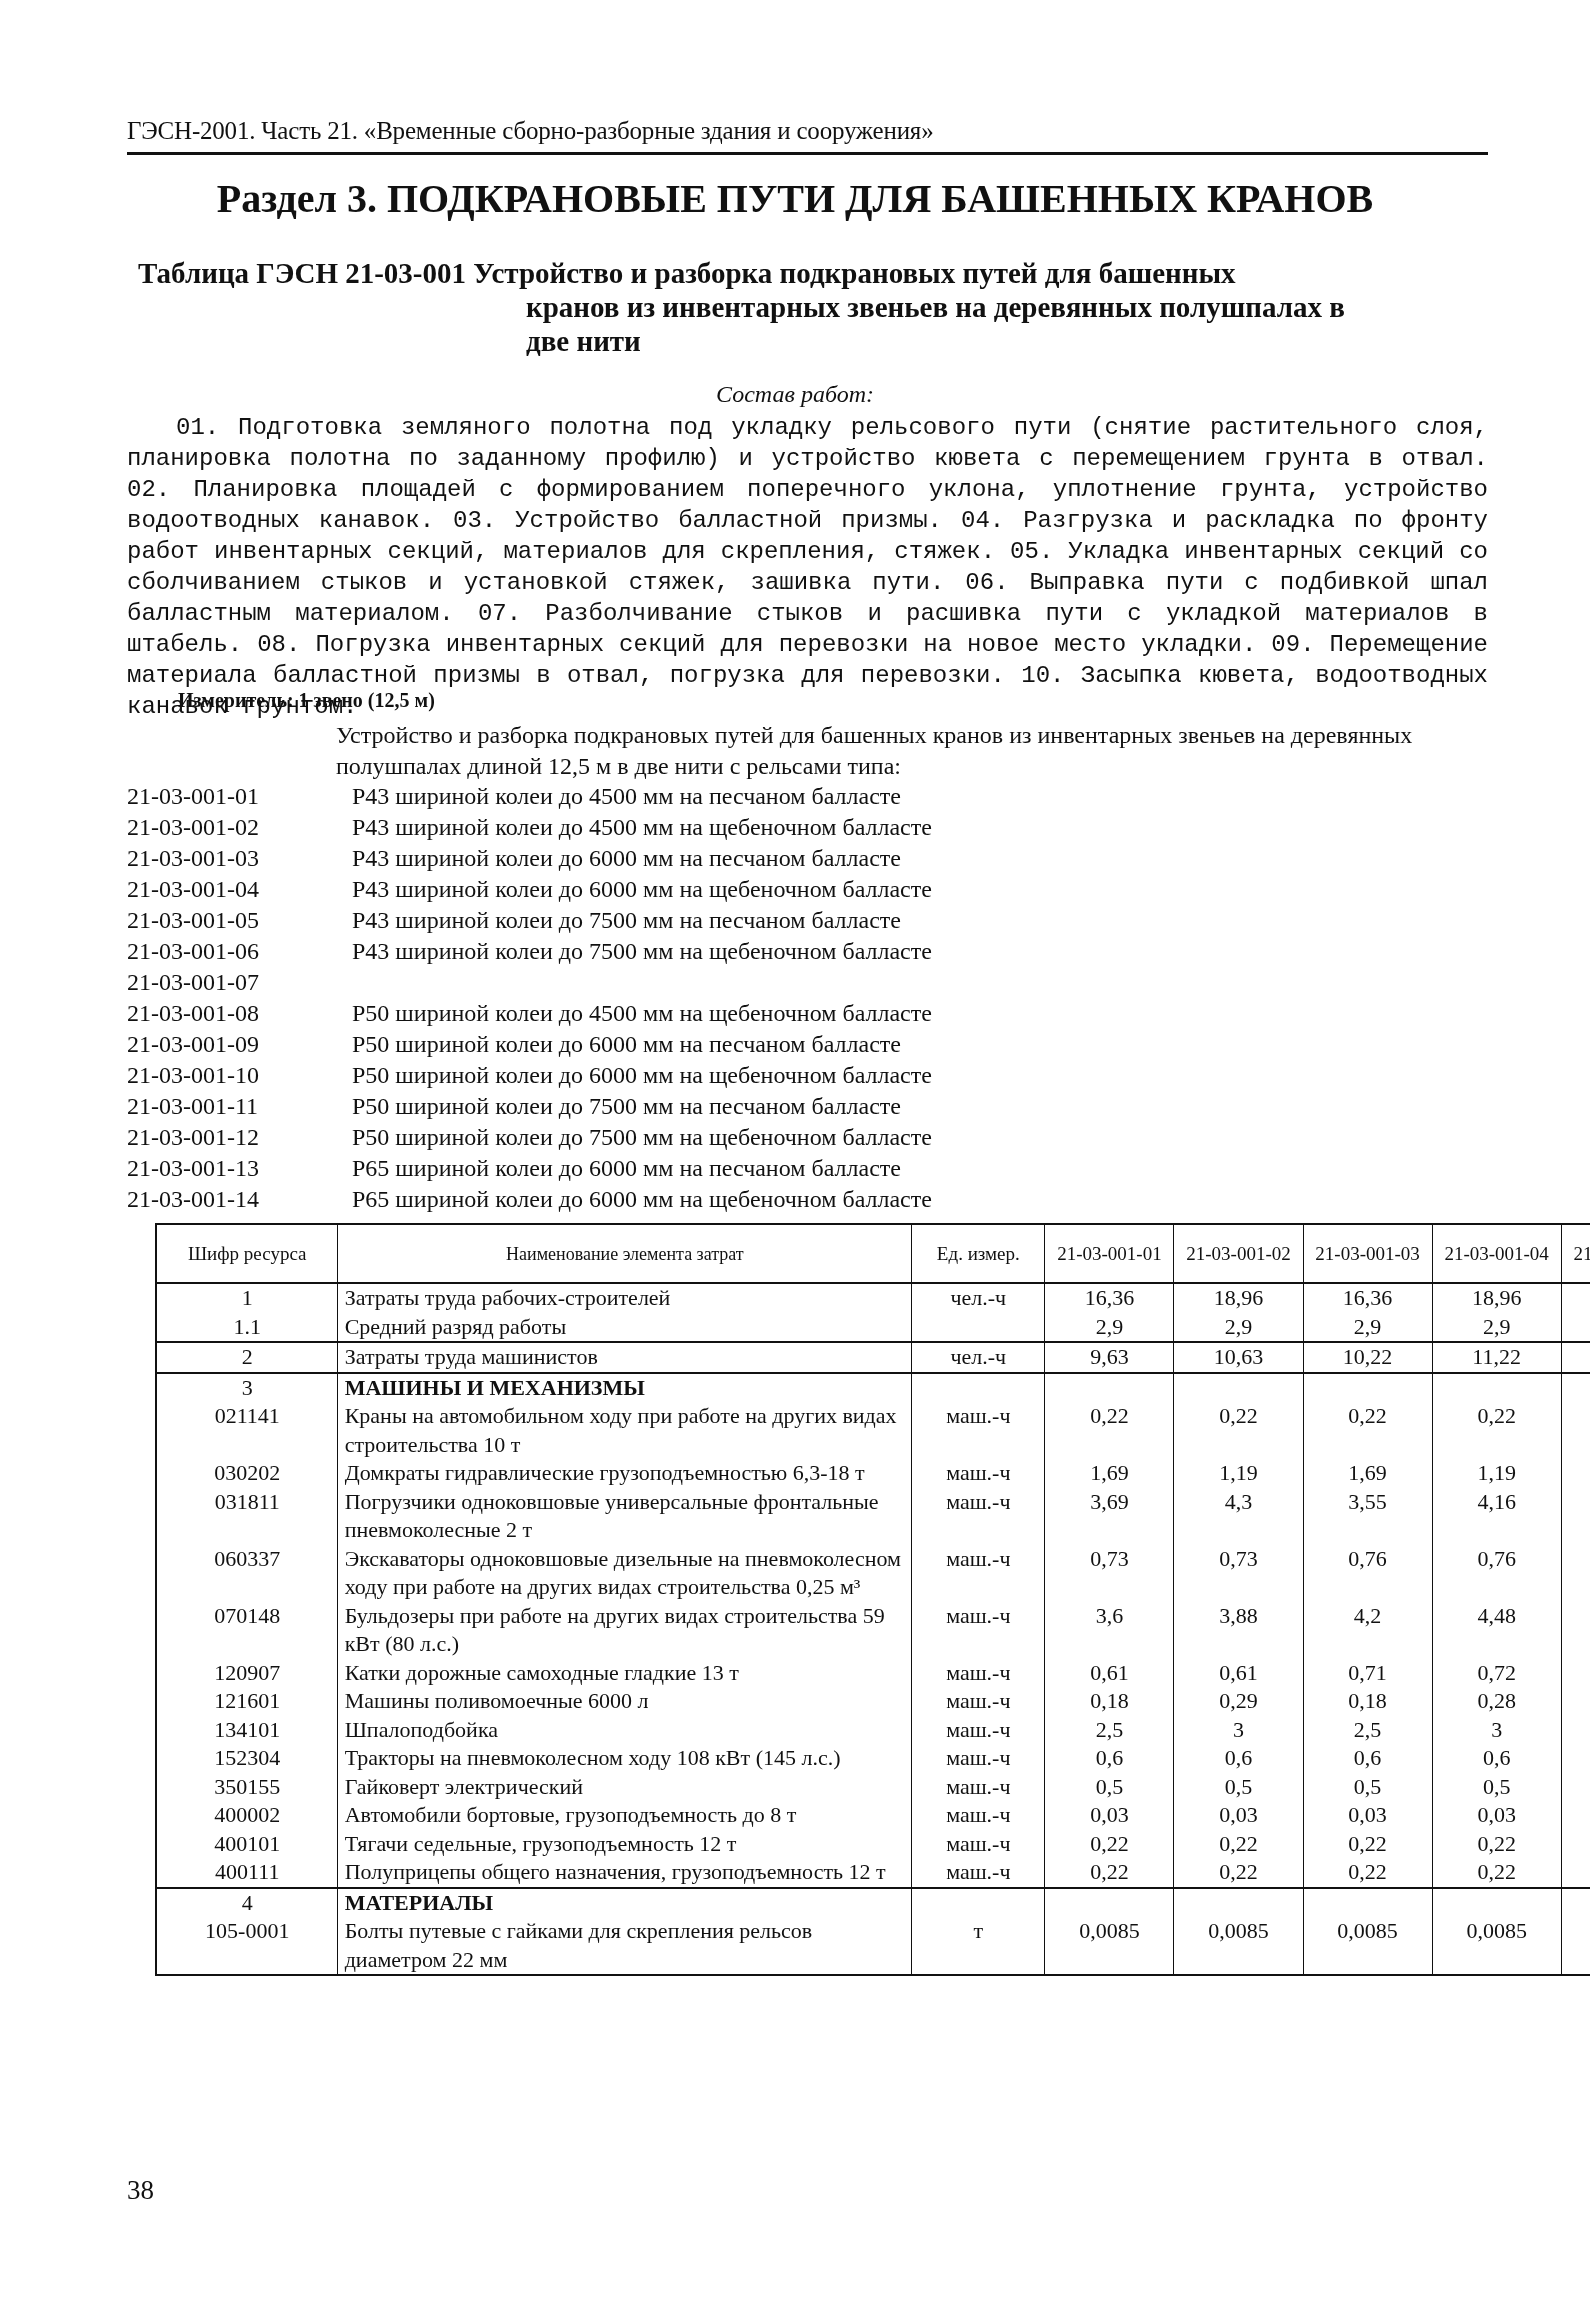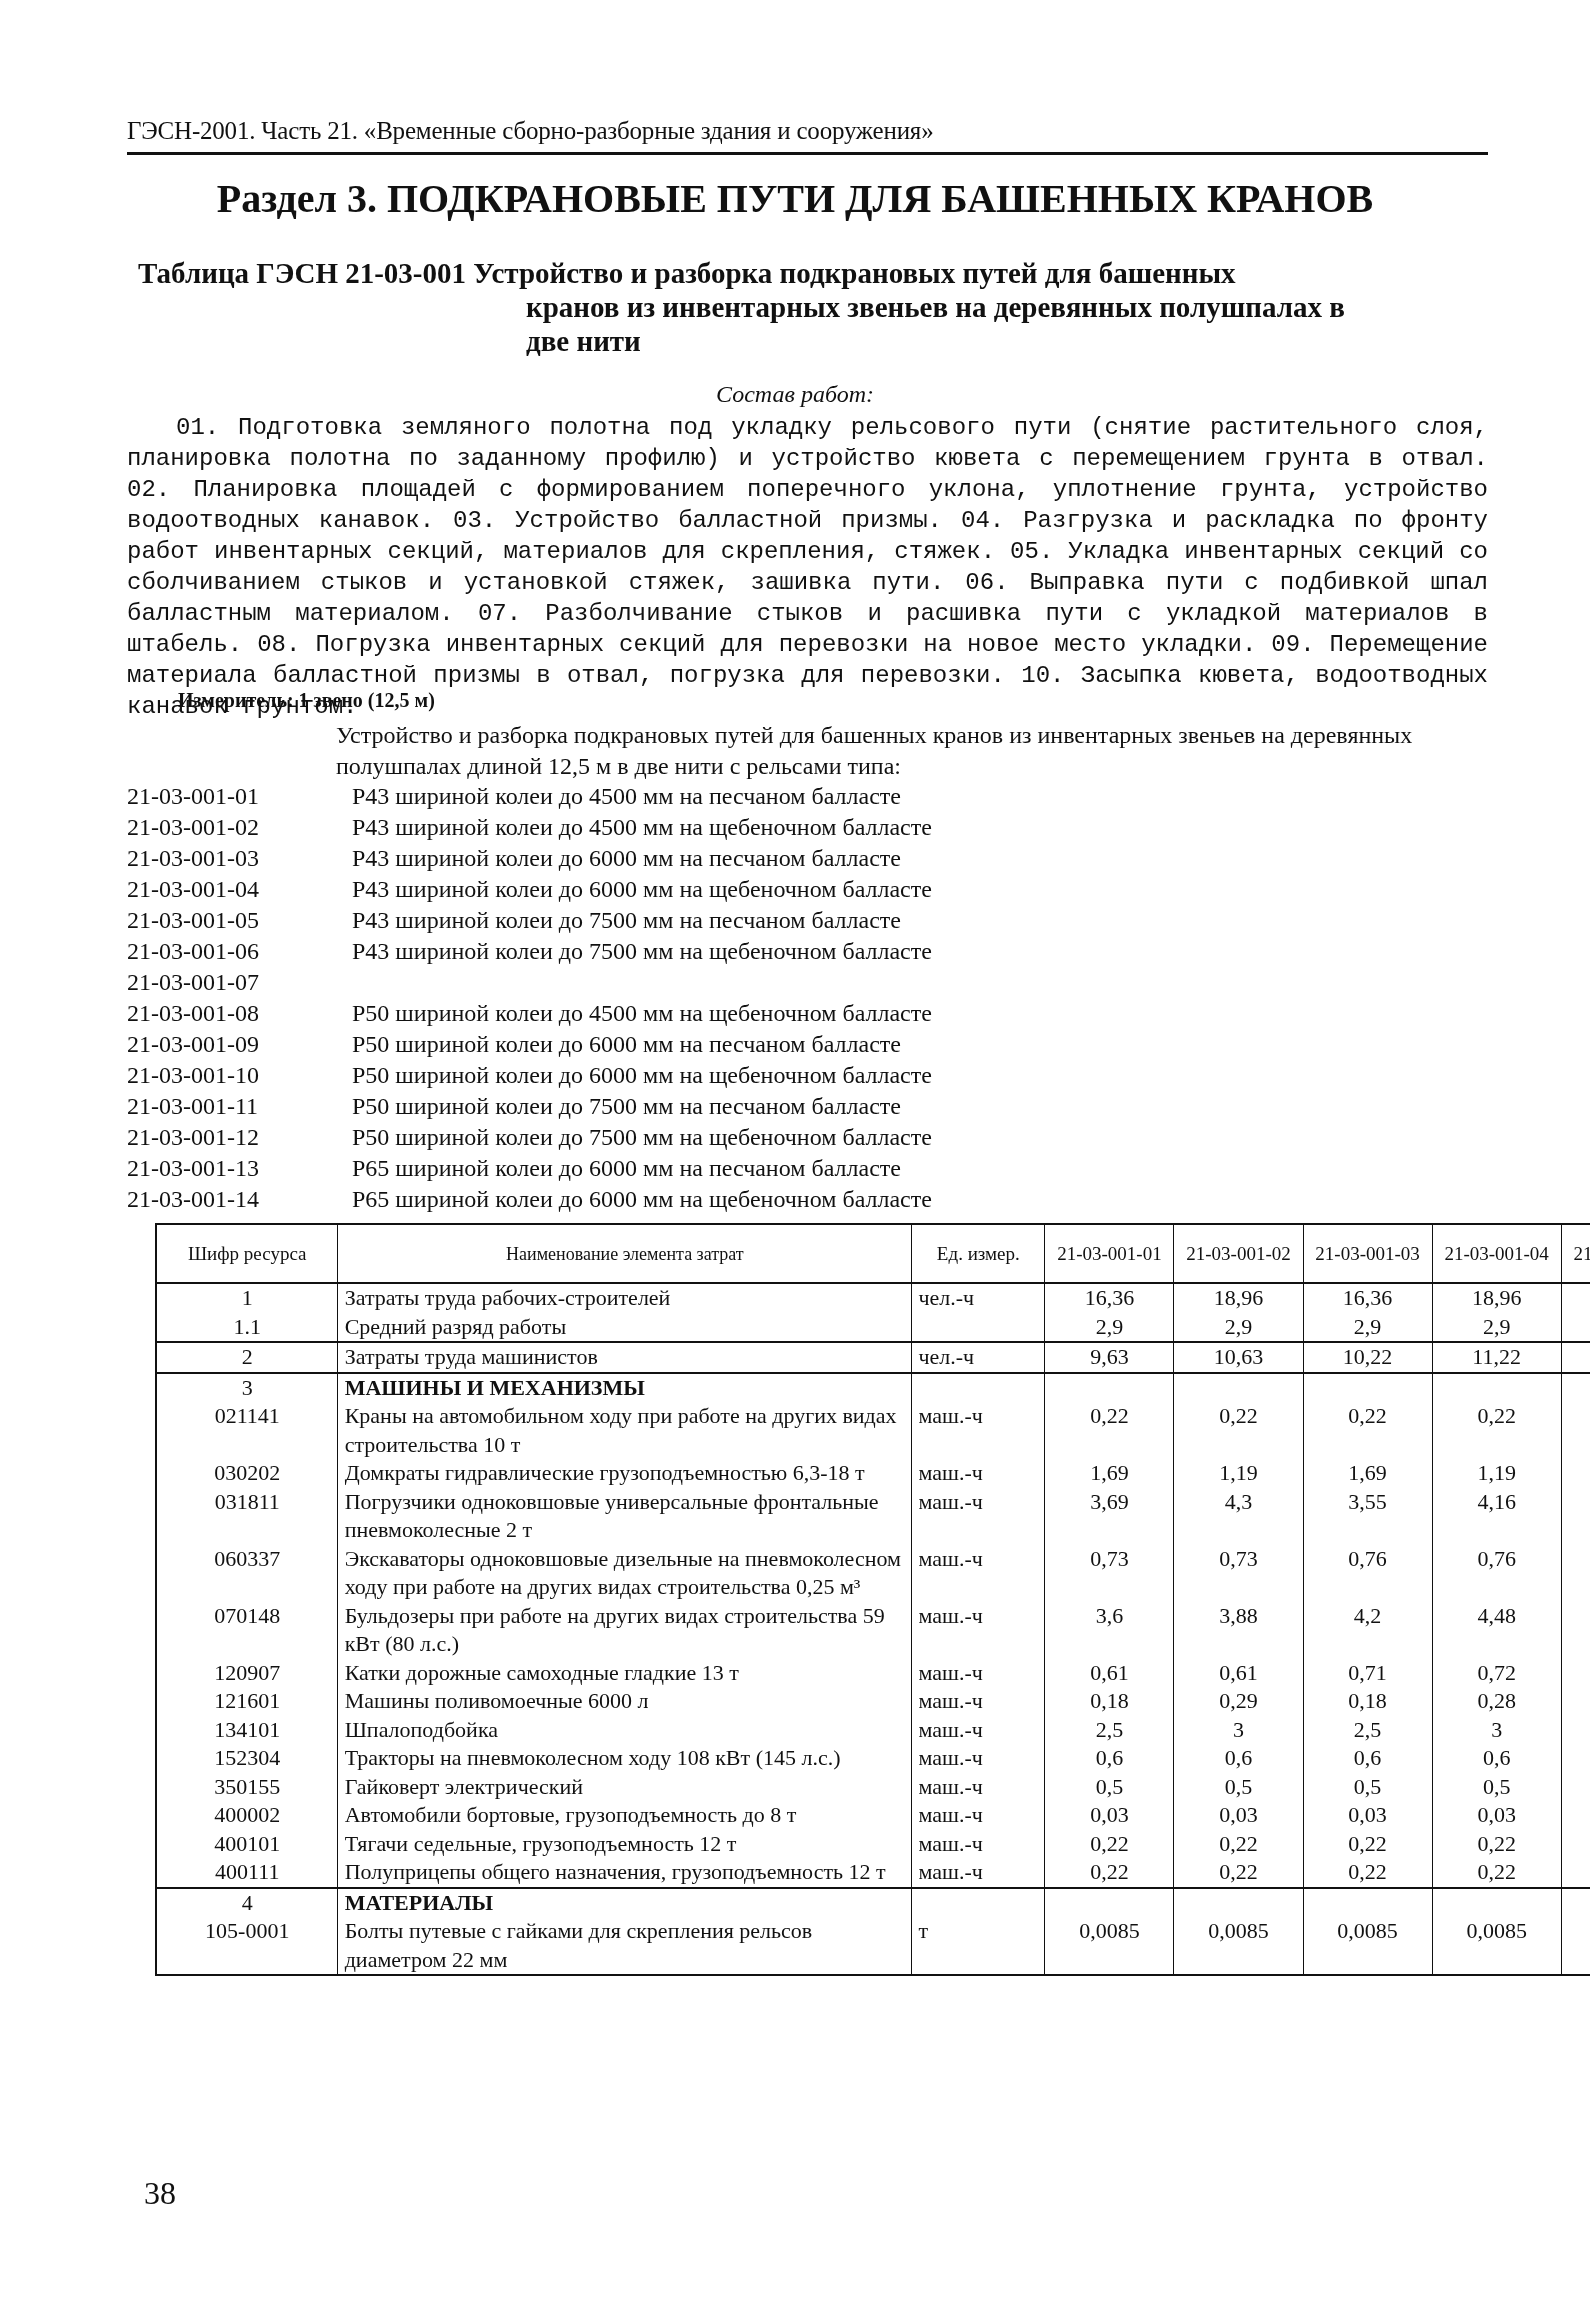"чел.-ч" .c-unit { text-align: left -> center }
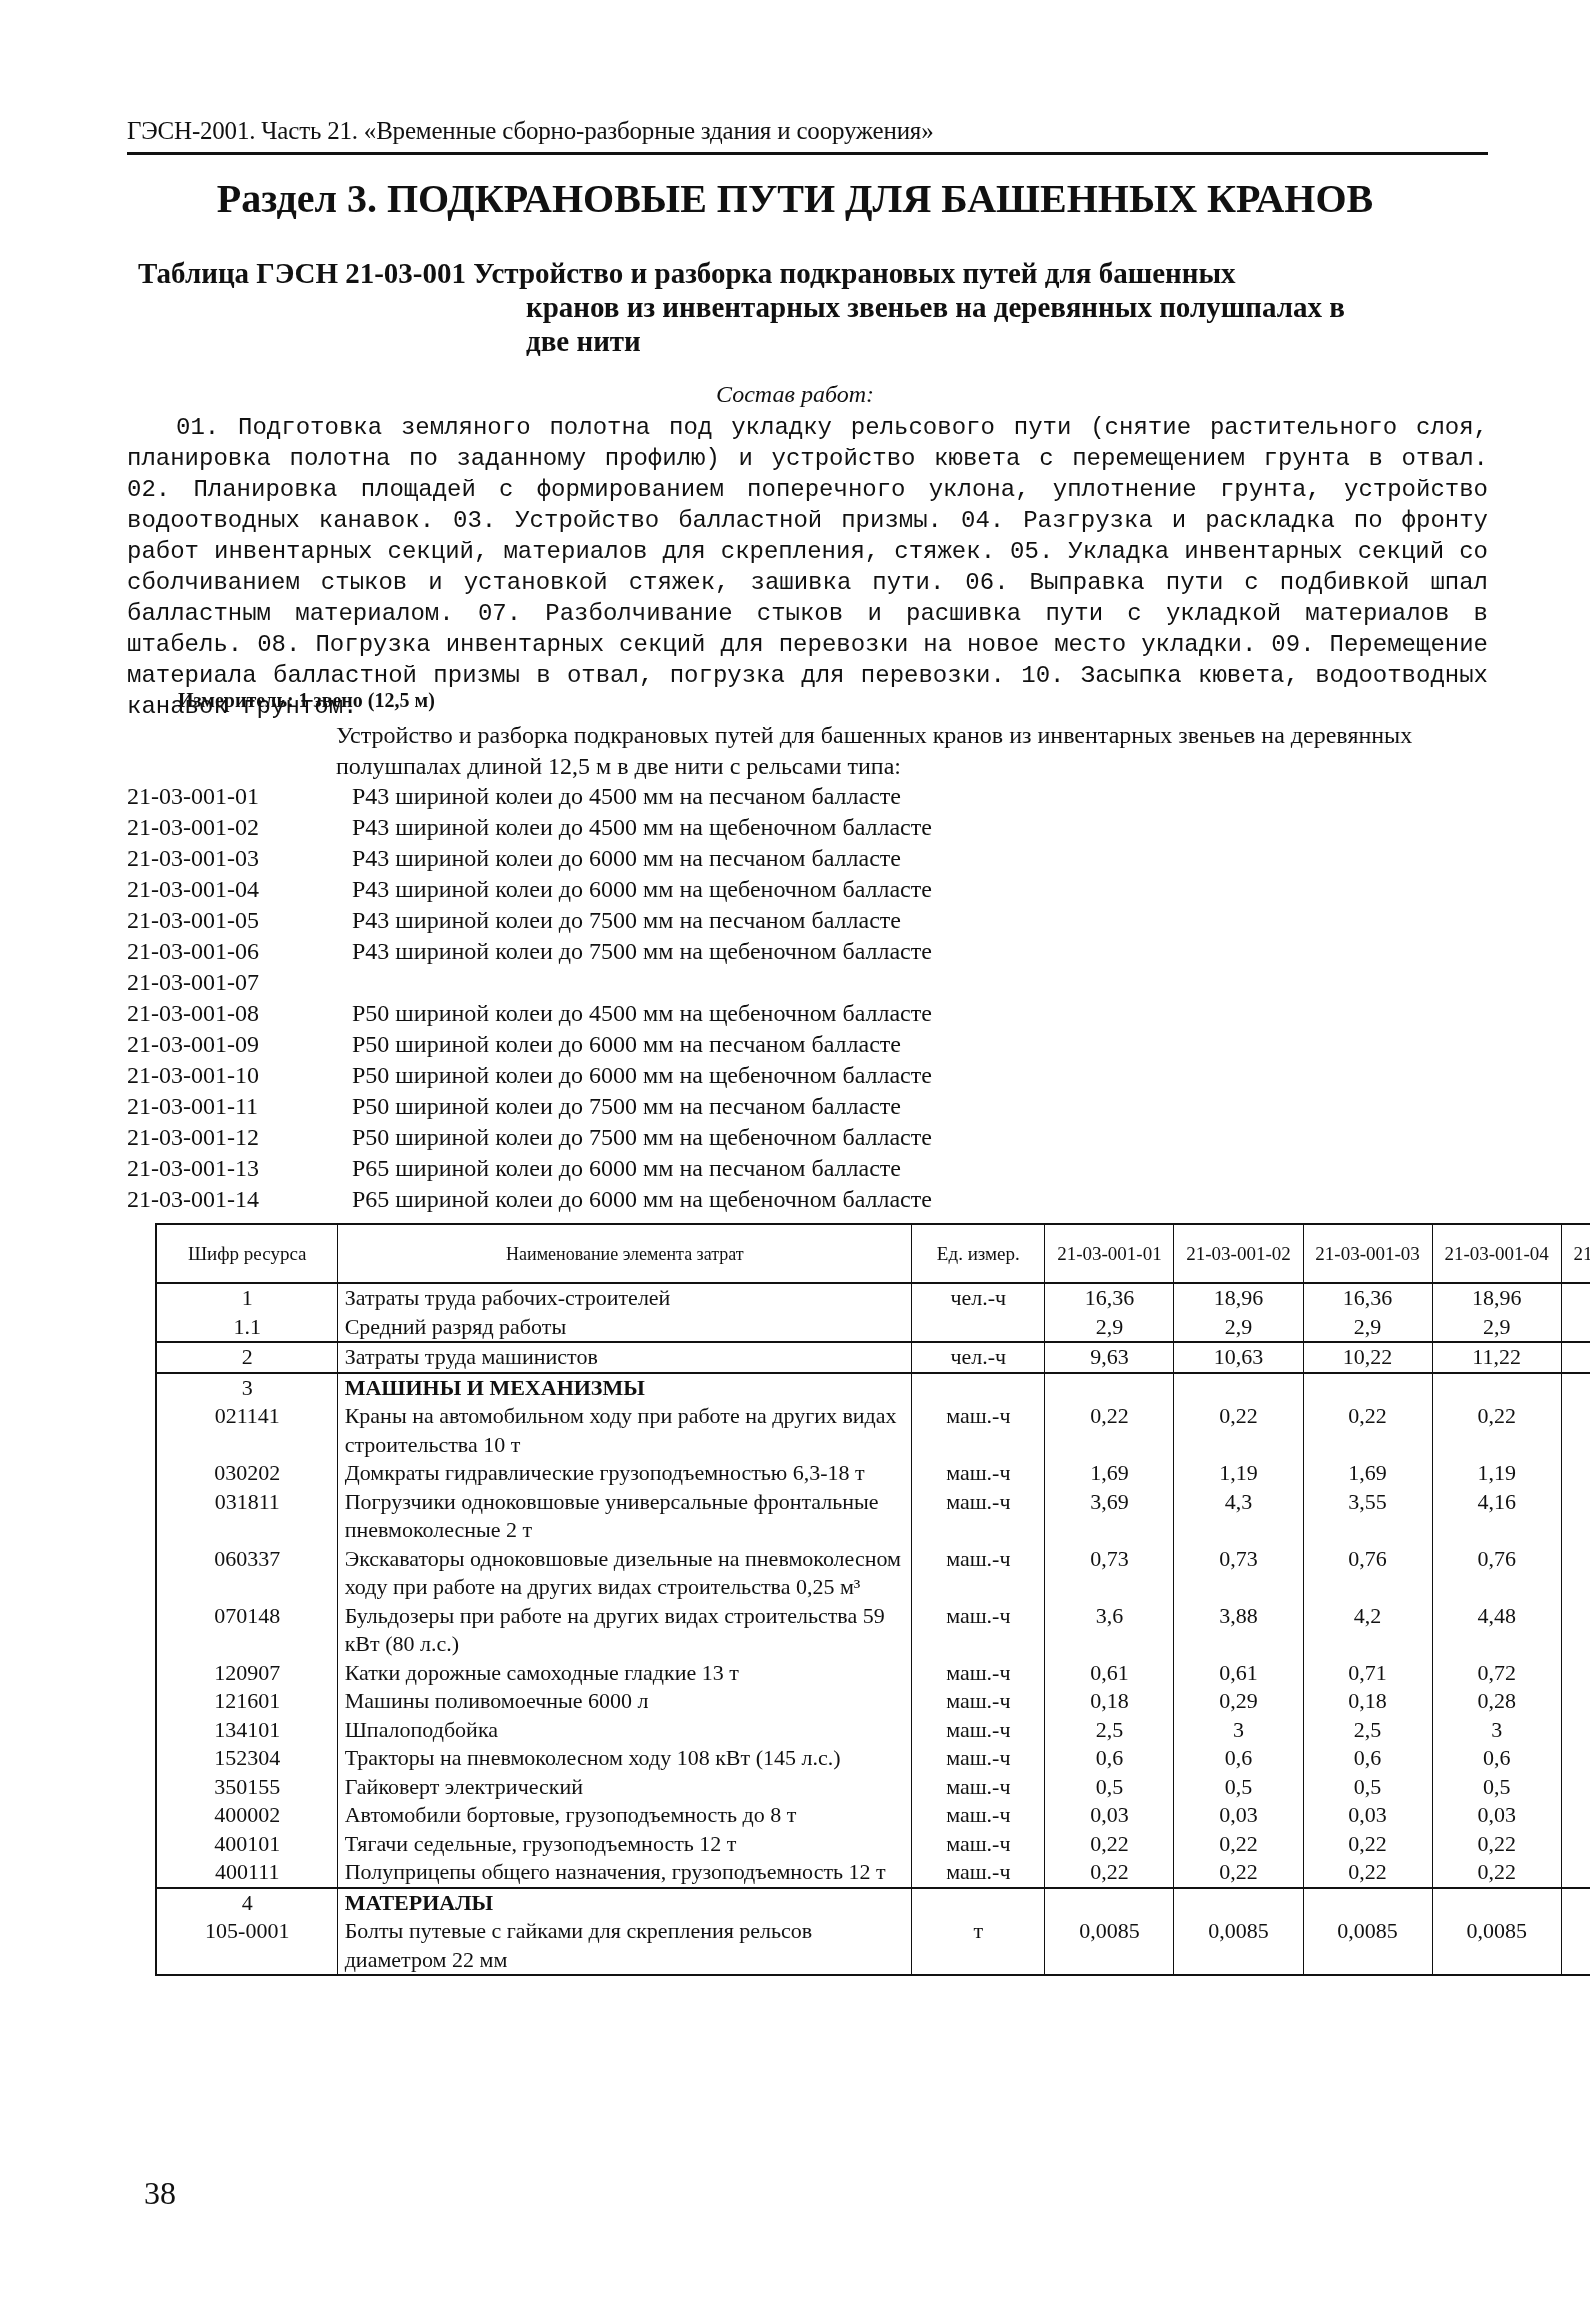"38" .page-num { font-size: 32px -> 27px; left: 144px -> 127px }
